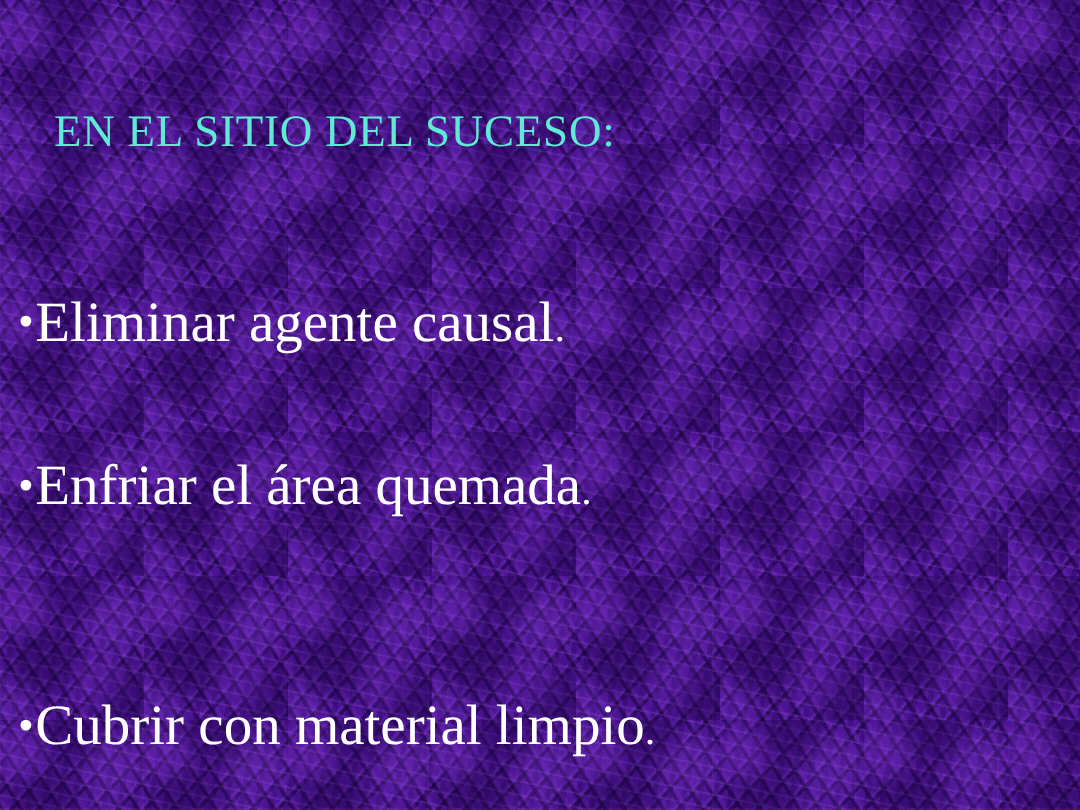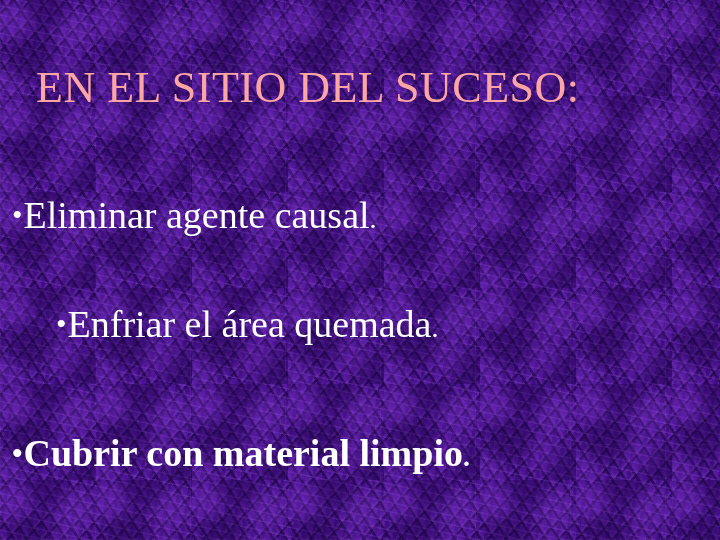"EN EL SITIO DEL SUCESO:" #slide-title { color: #fca5a5 -> #5eead4; font-size: 44px -> 30px }
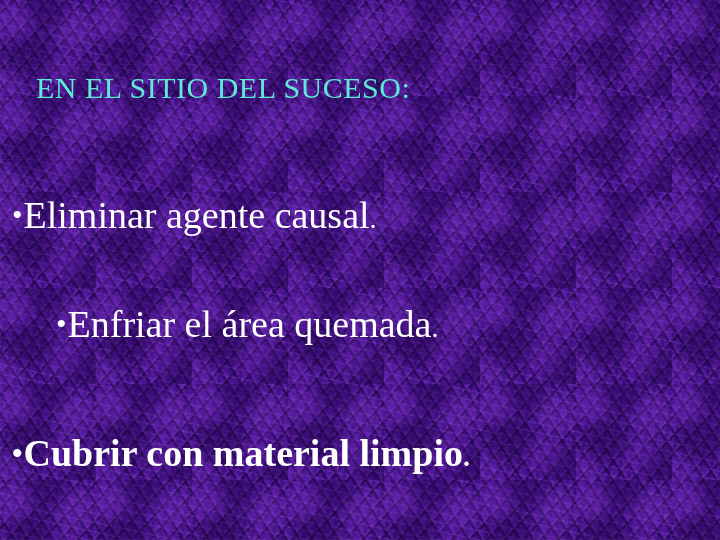"•Enfriar el área quemada." #bullet-1 { margin-left: 44px -> none }
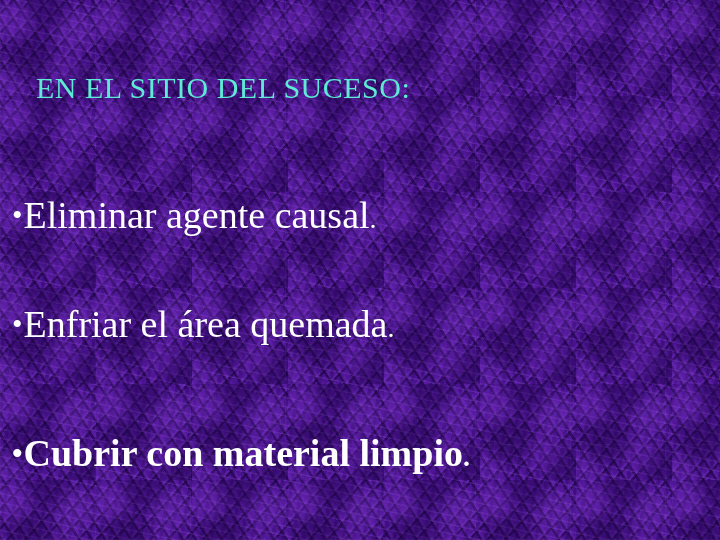"•Cubrir con material limpio." #bullet-2 { font-weight: bold -> none; top: 429px -> 460px }
